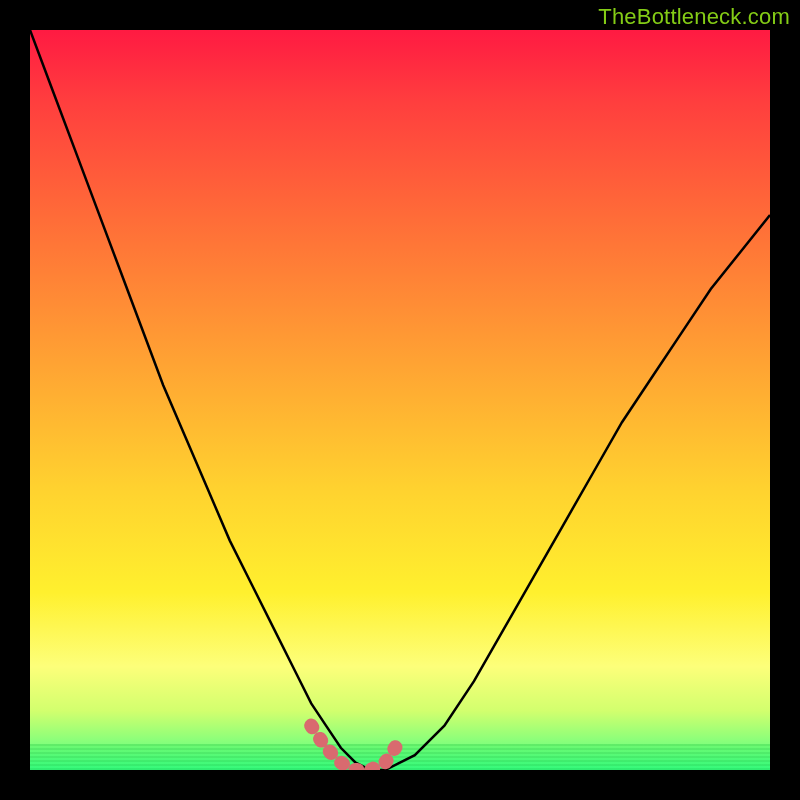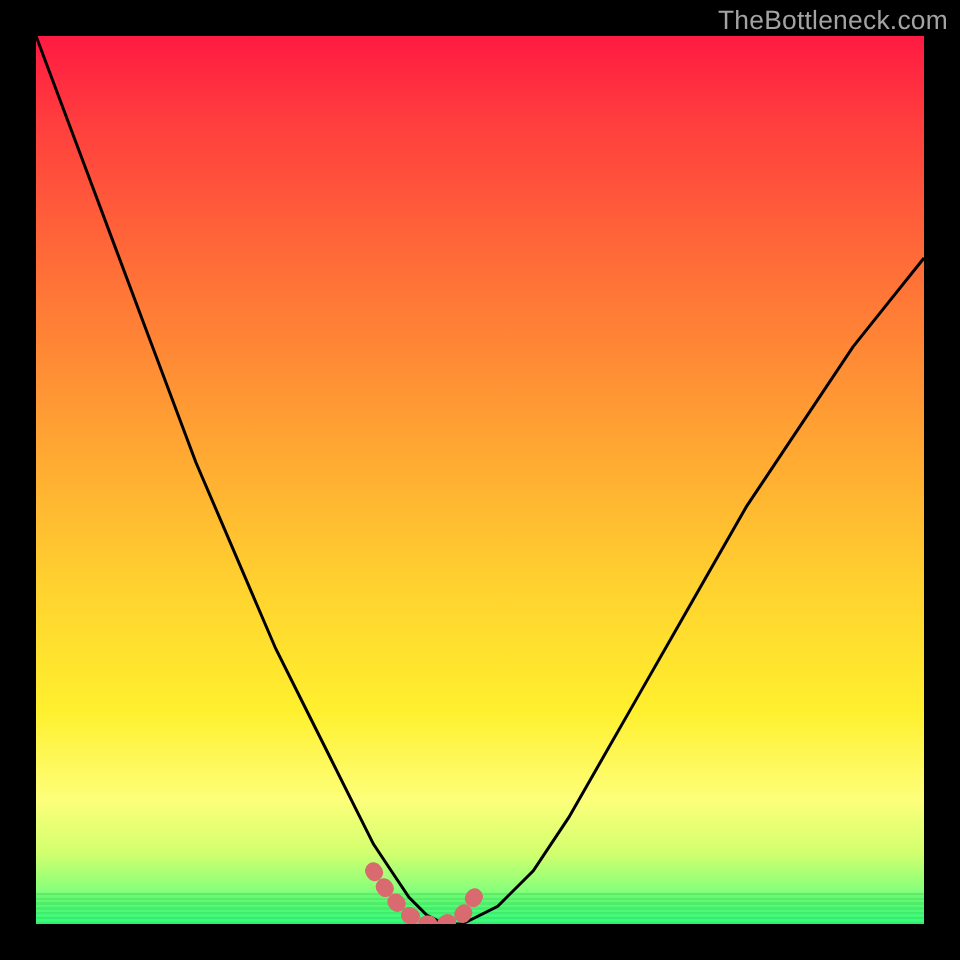"TheBottleneck.com" .watermark { color: #a3a3a3 -> #84cc16 }
